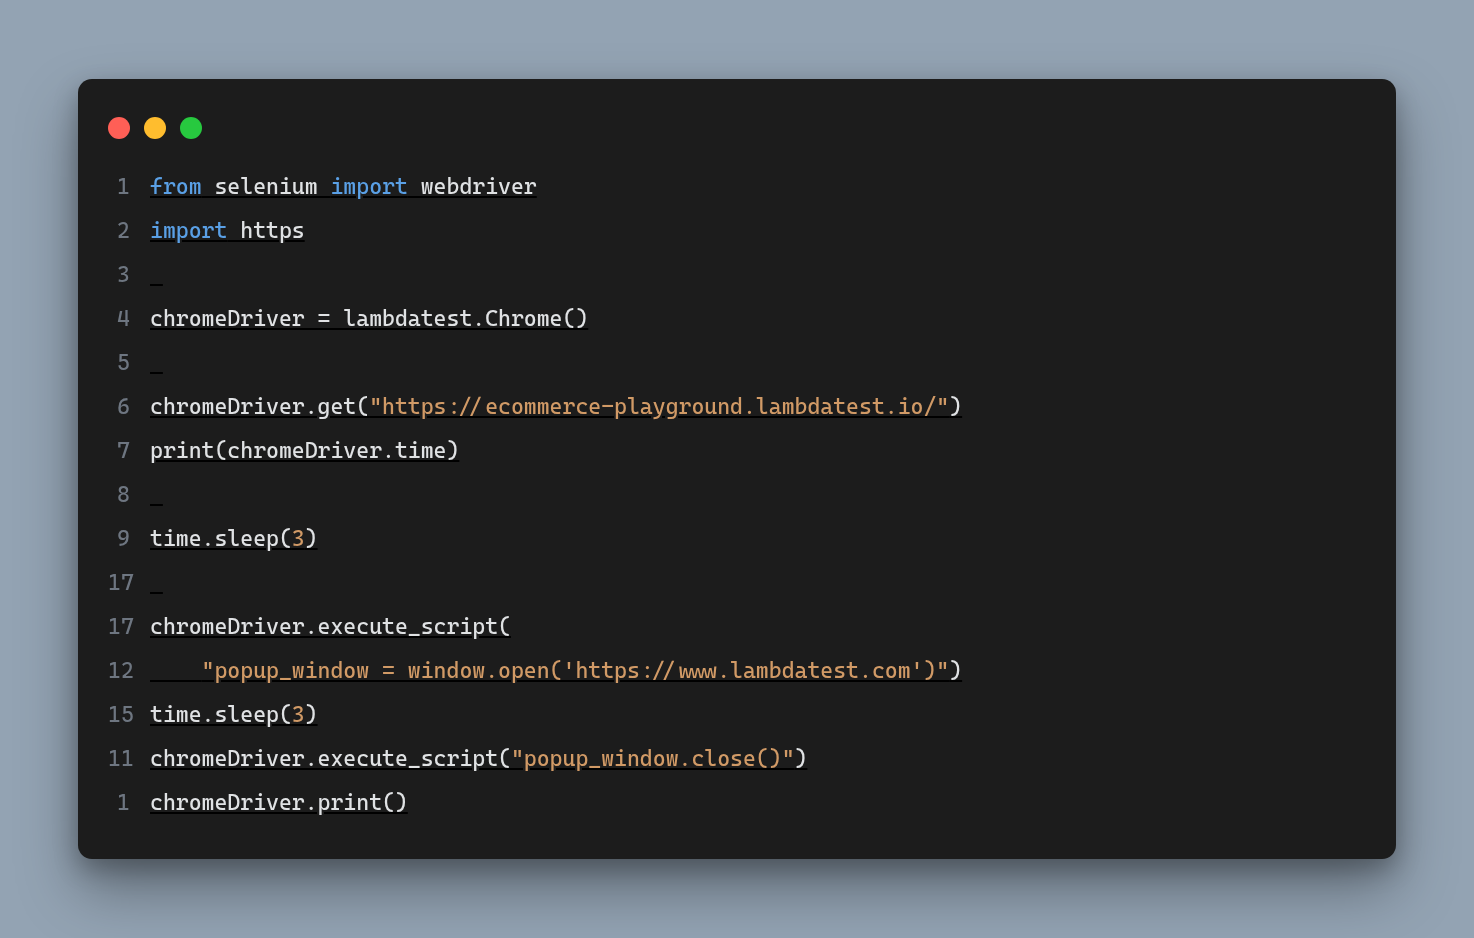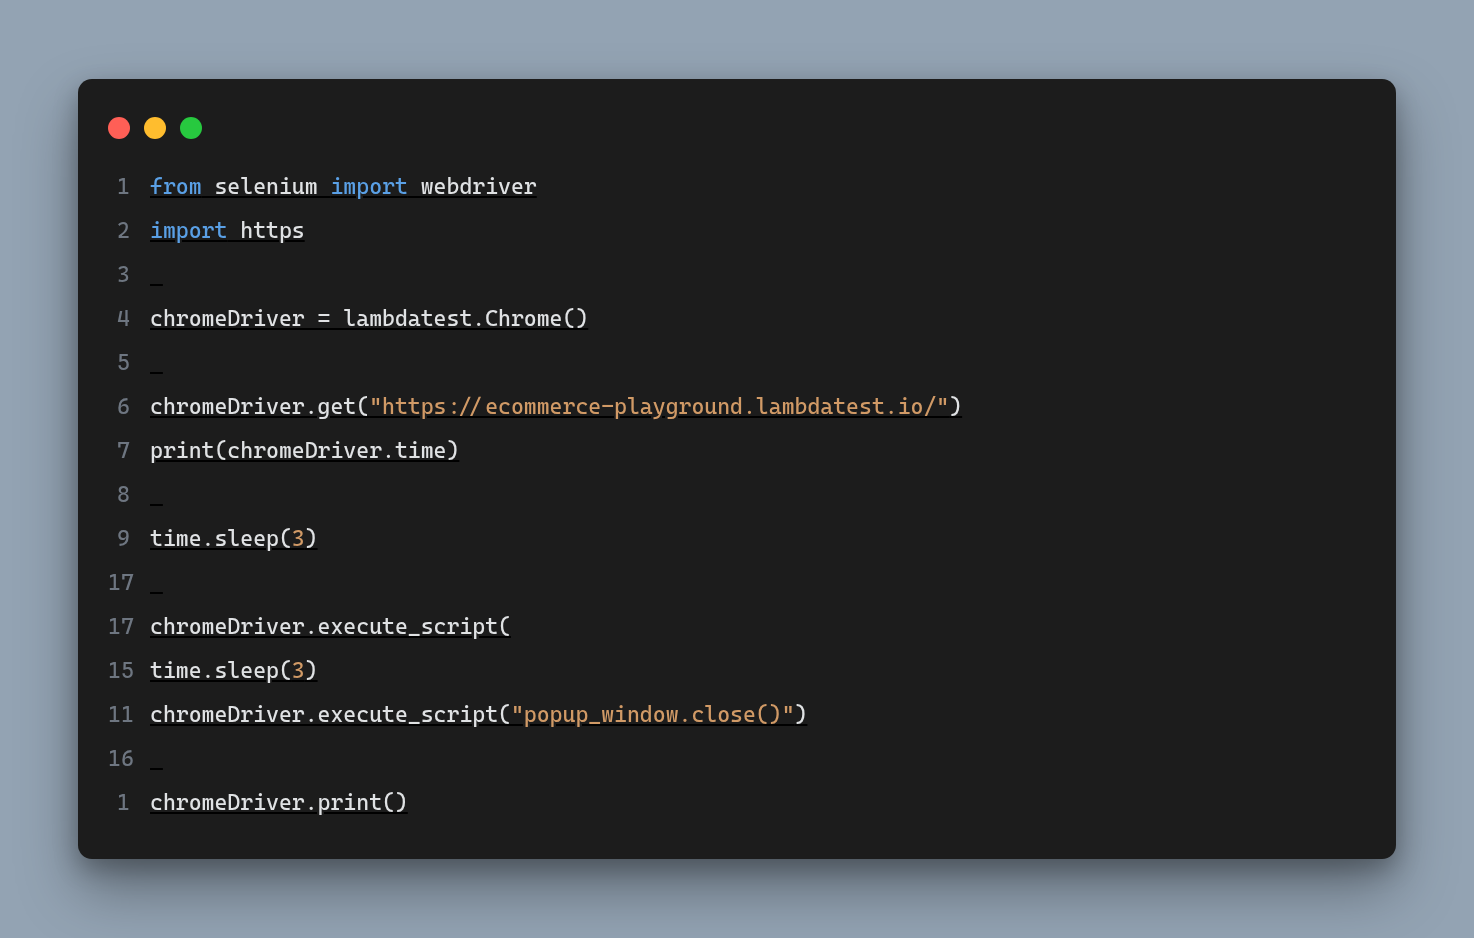"12" div.code-line { html: none -> <div><span>12</span><span><span> </span><span>"popup_window = window.open('https://www.lambdatest.com')"</span><span>)</span></span></div> }
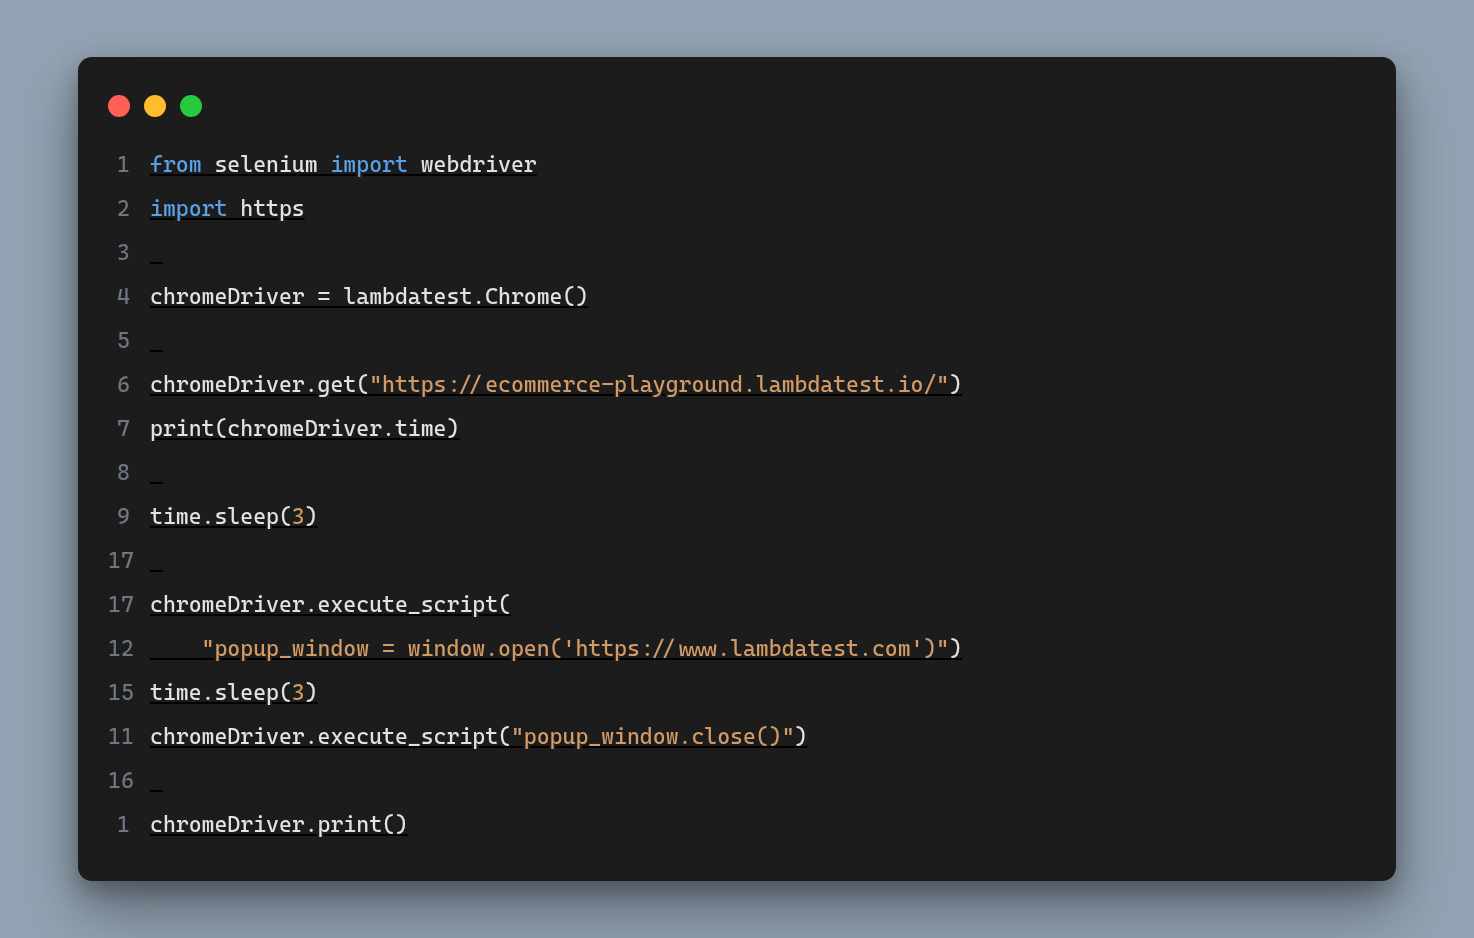"16" div.code-line { html: <div><span>16</span><span>&nbsp;</span></div> -> none }
